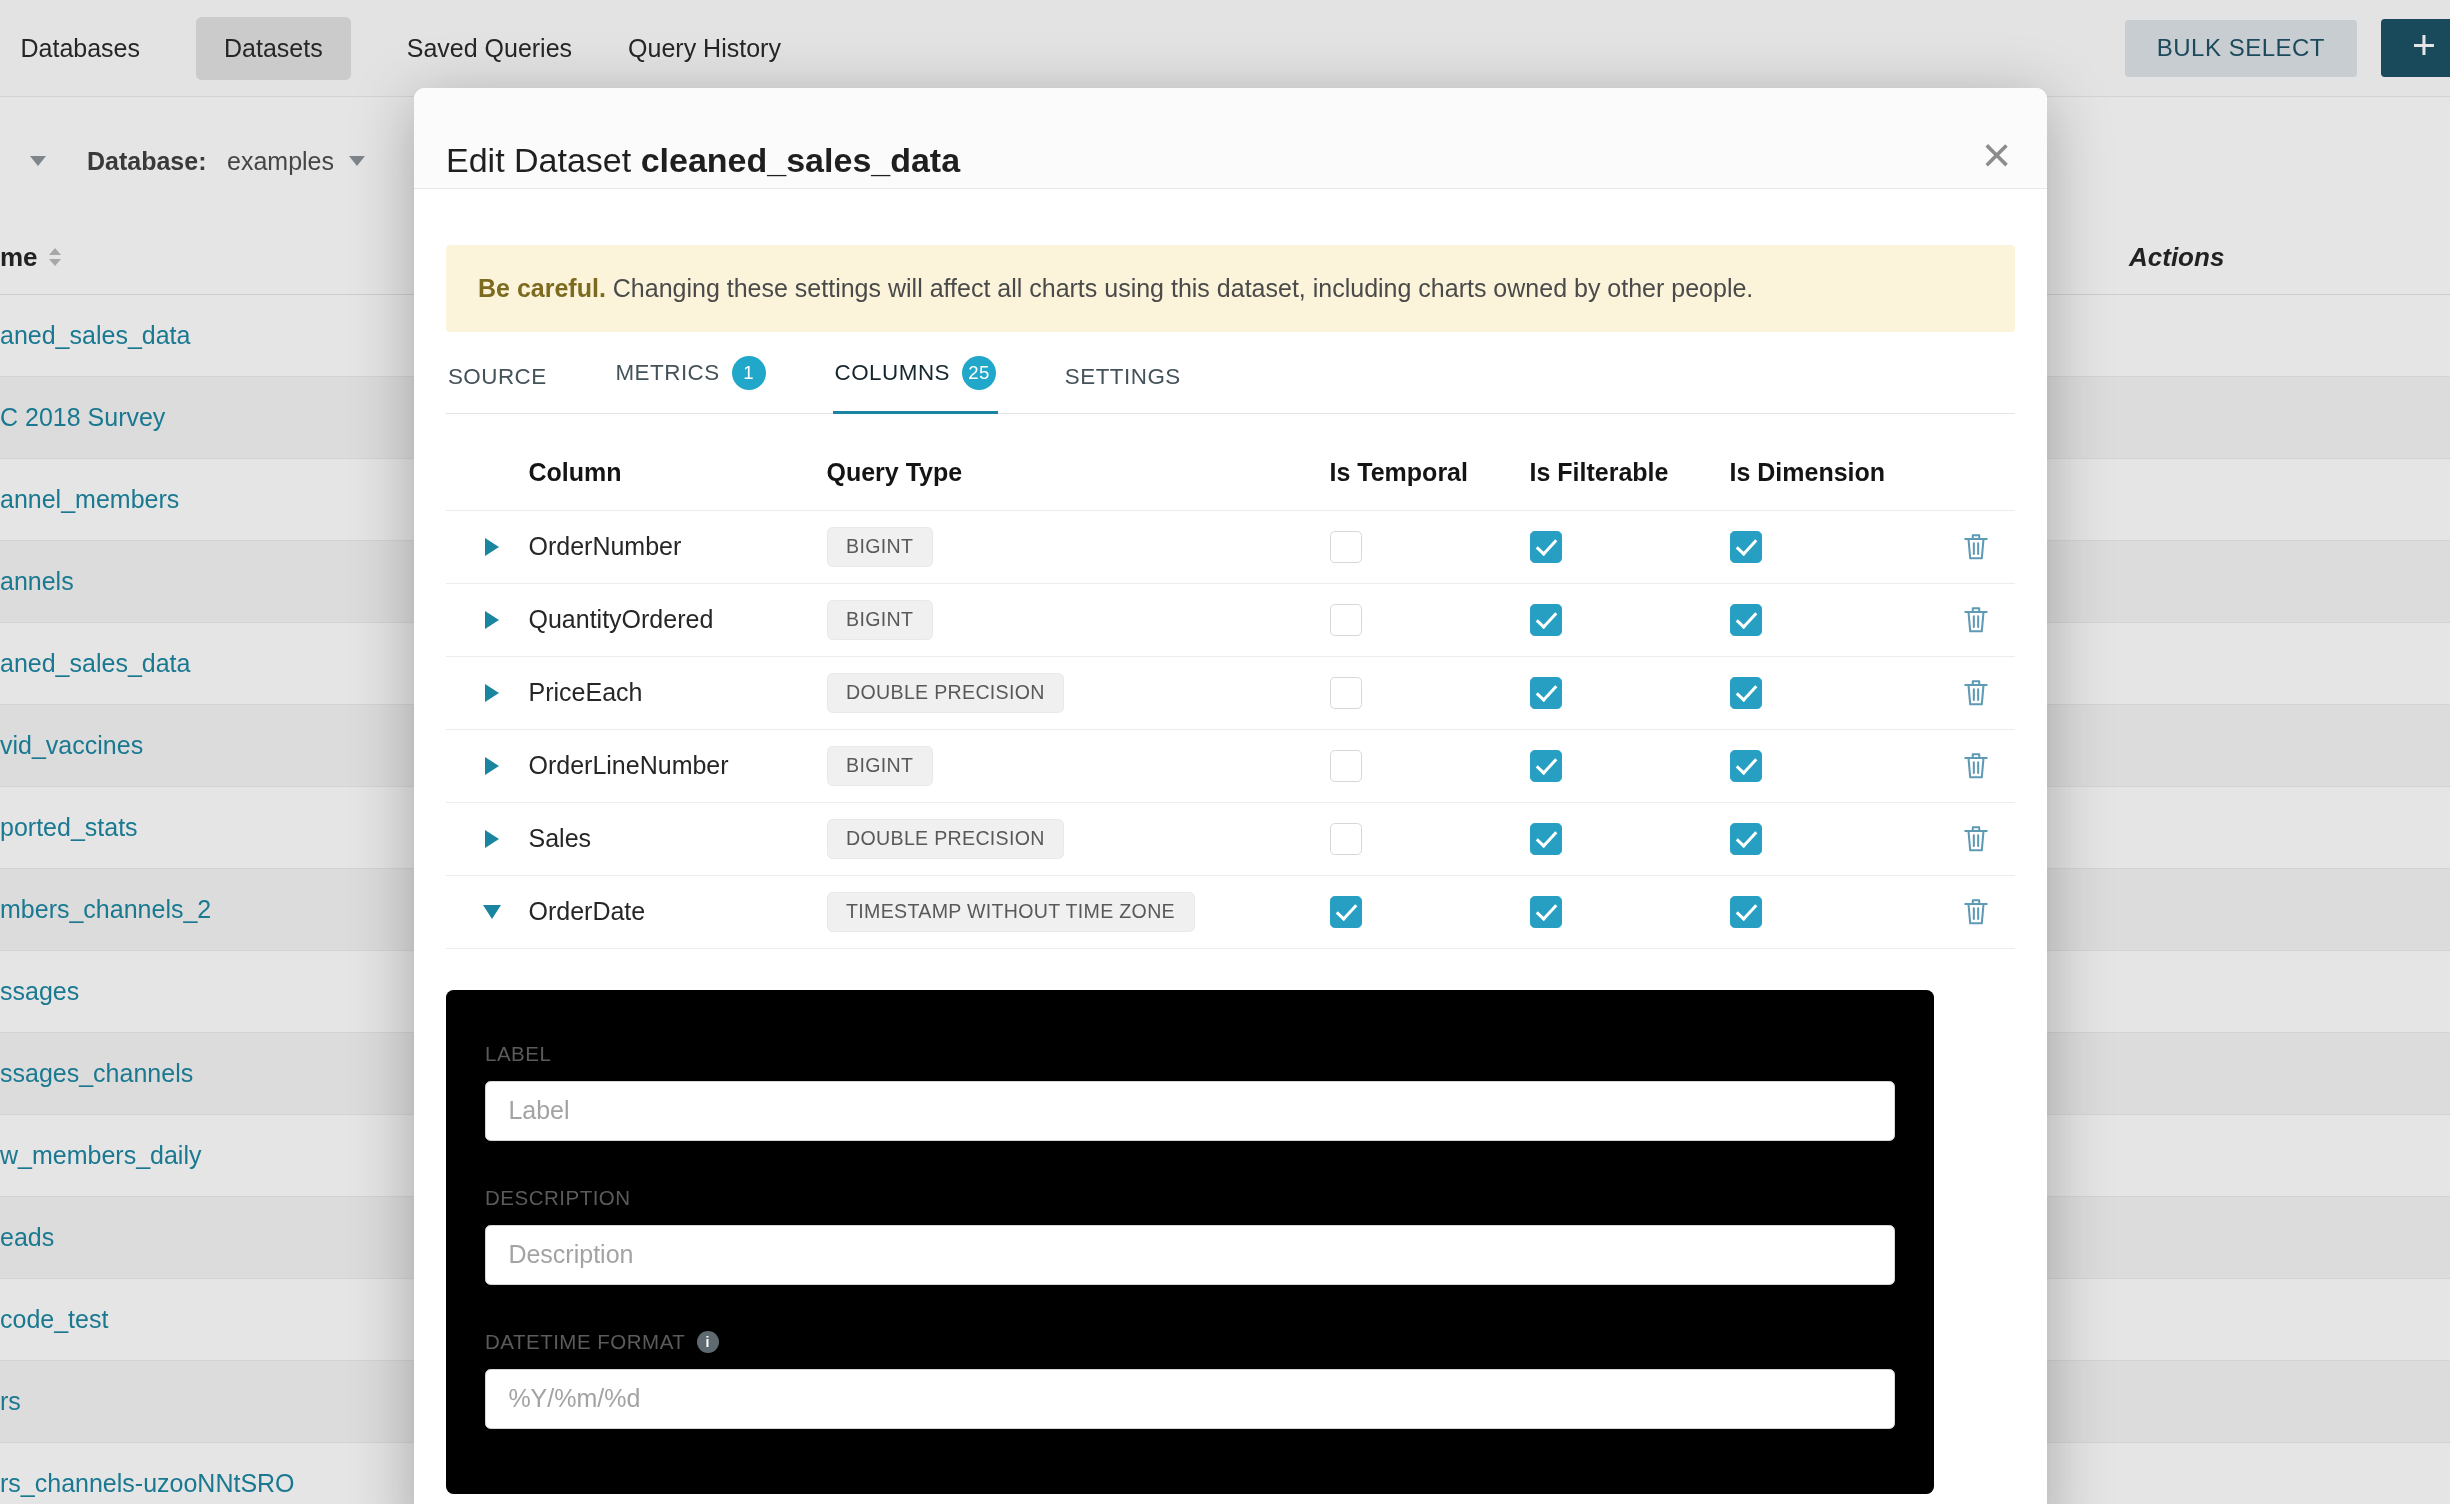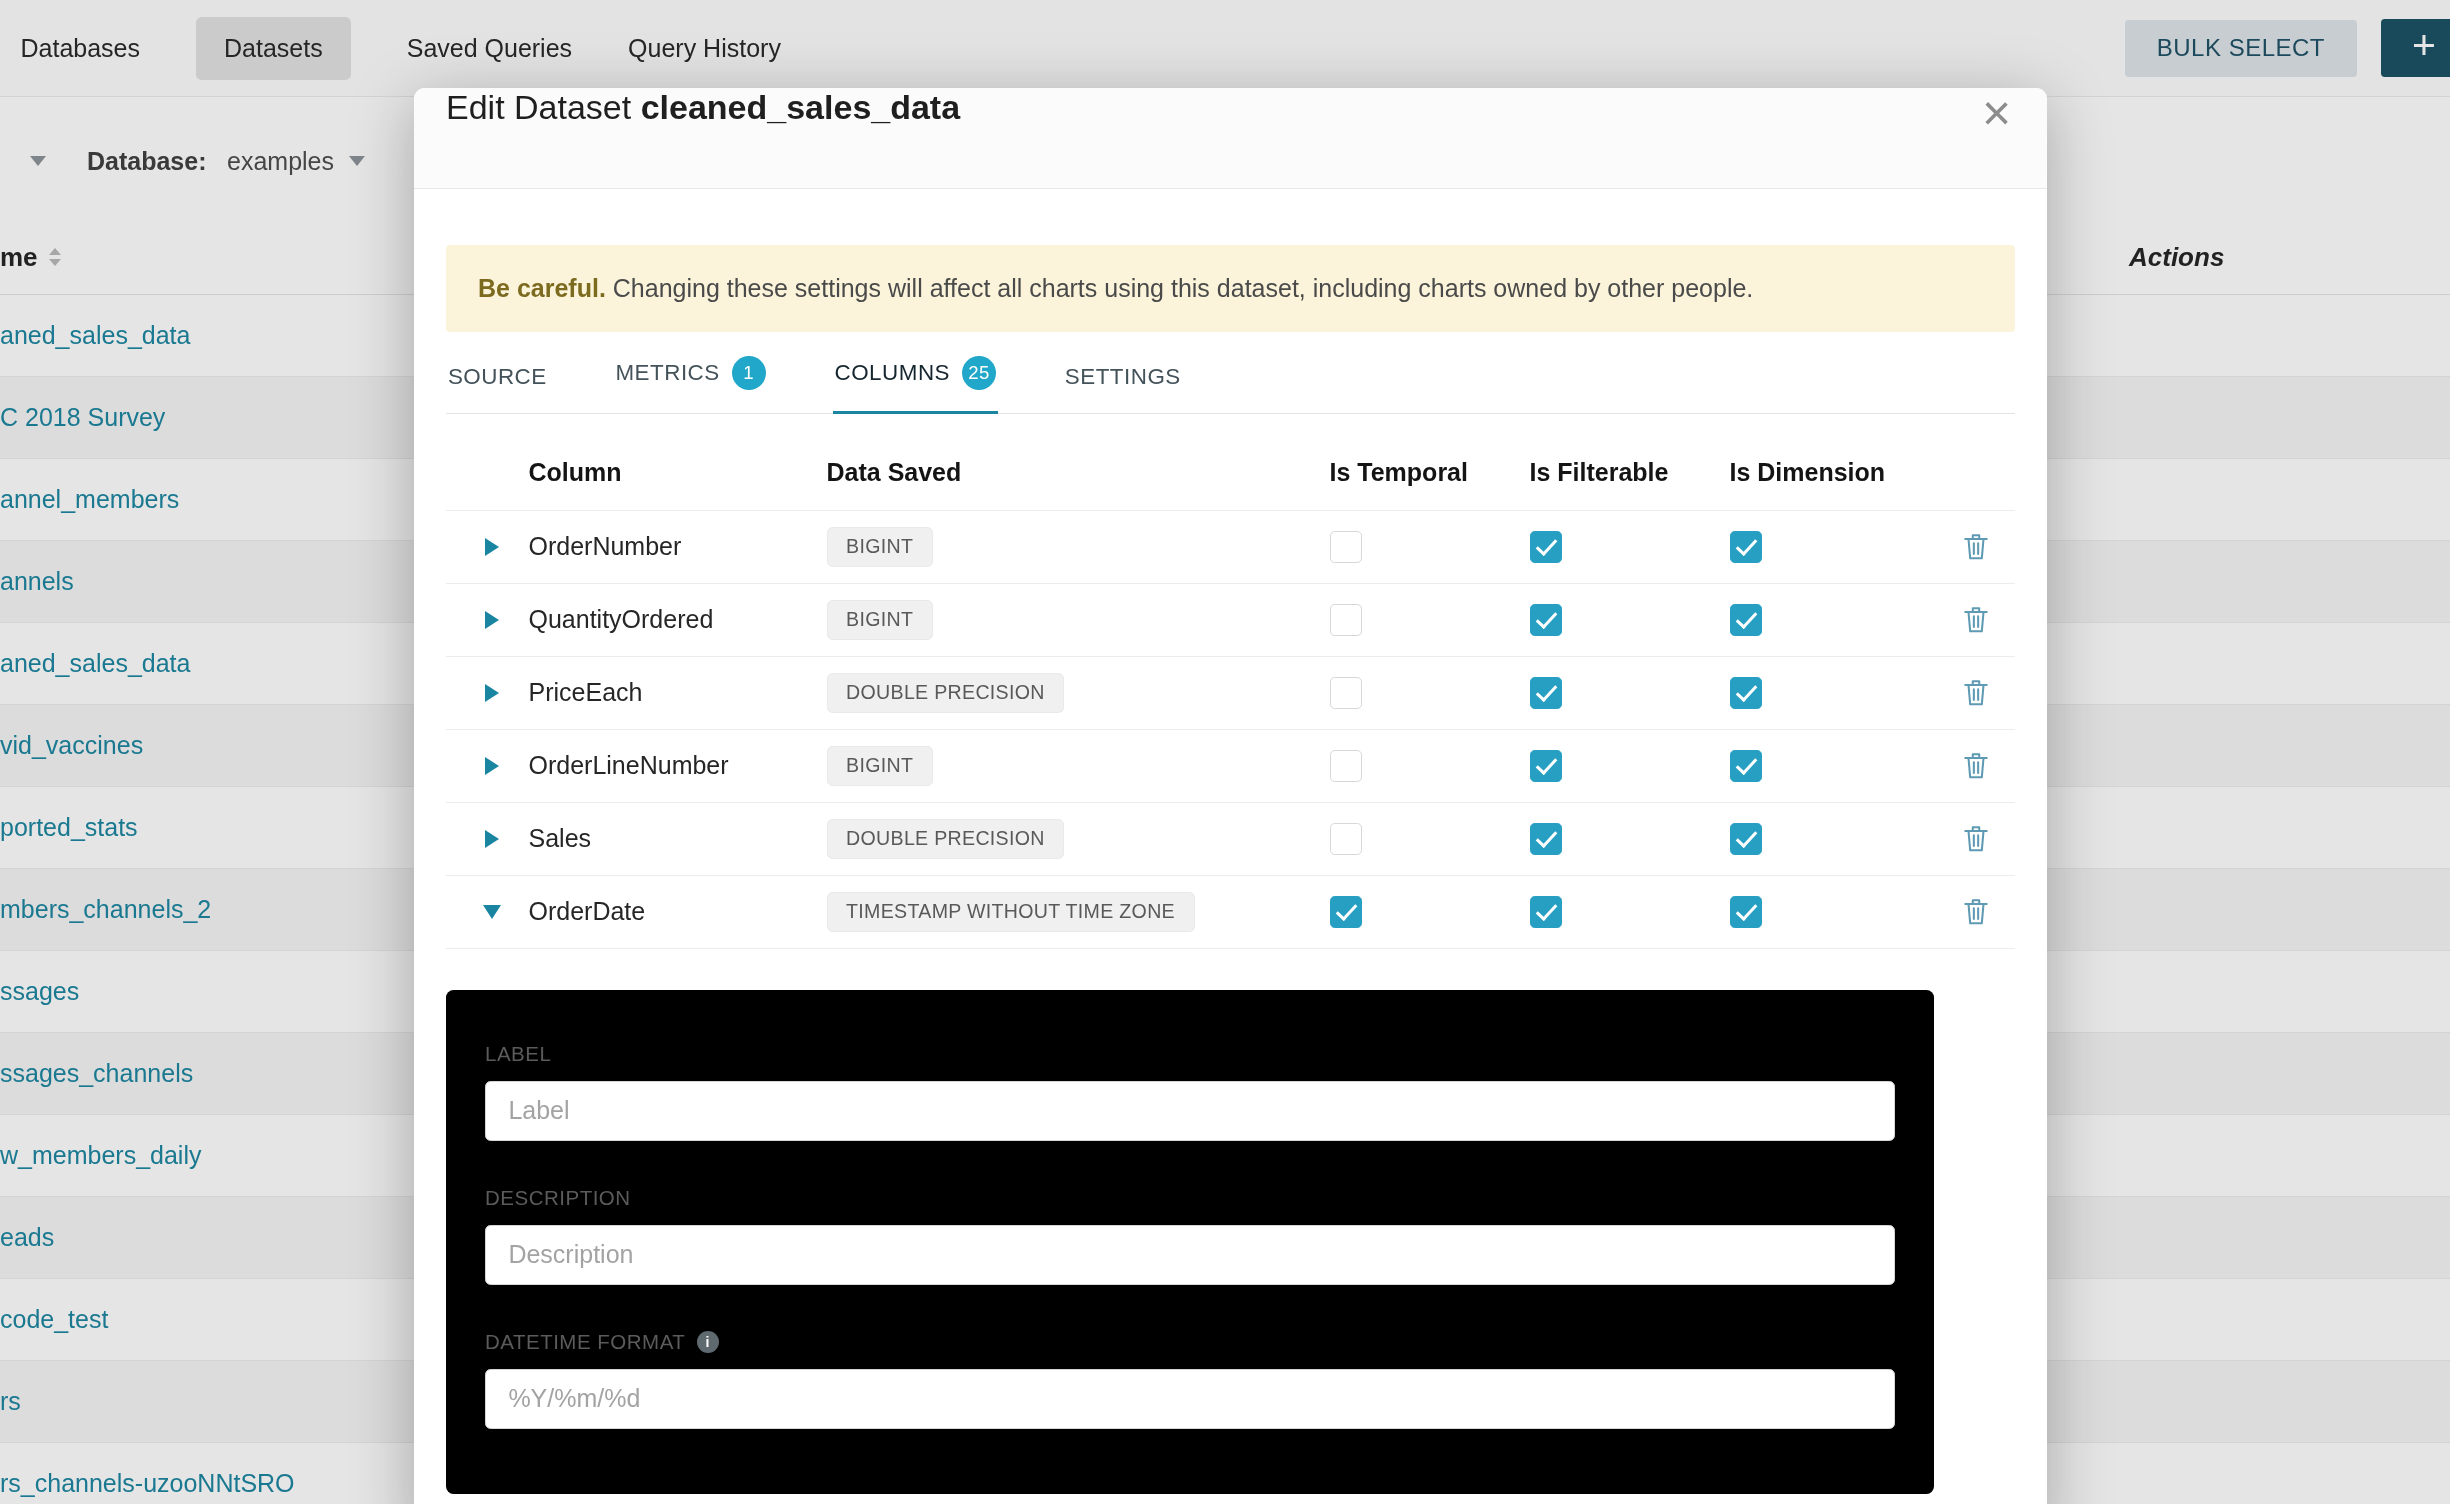"Edit Dataset cleaned_sales_data" .modal-header { align-items: flex-start -> flex-end; padding: 0 32px -> 8px 32px }
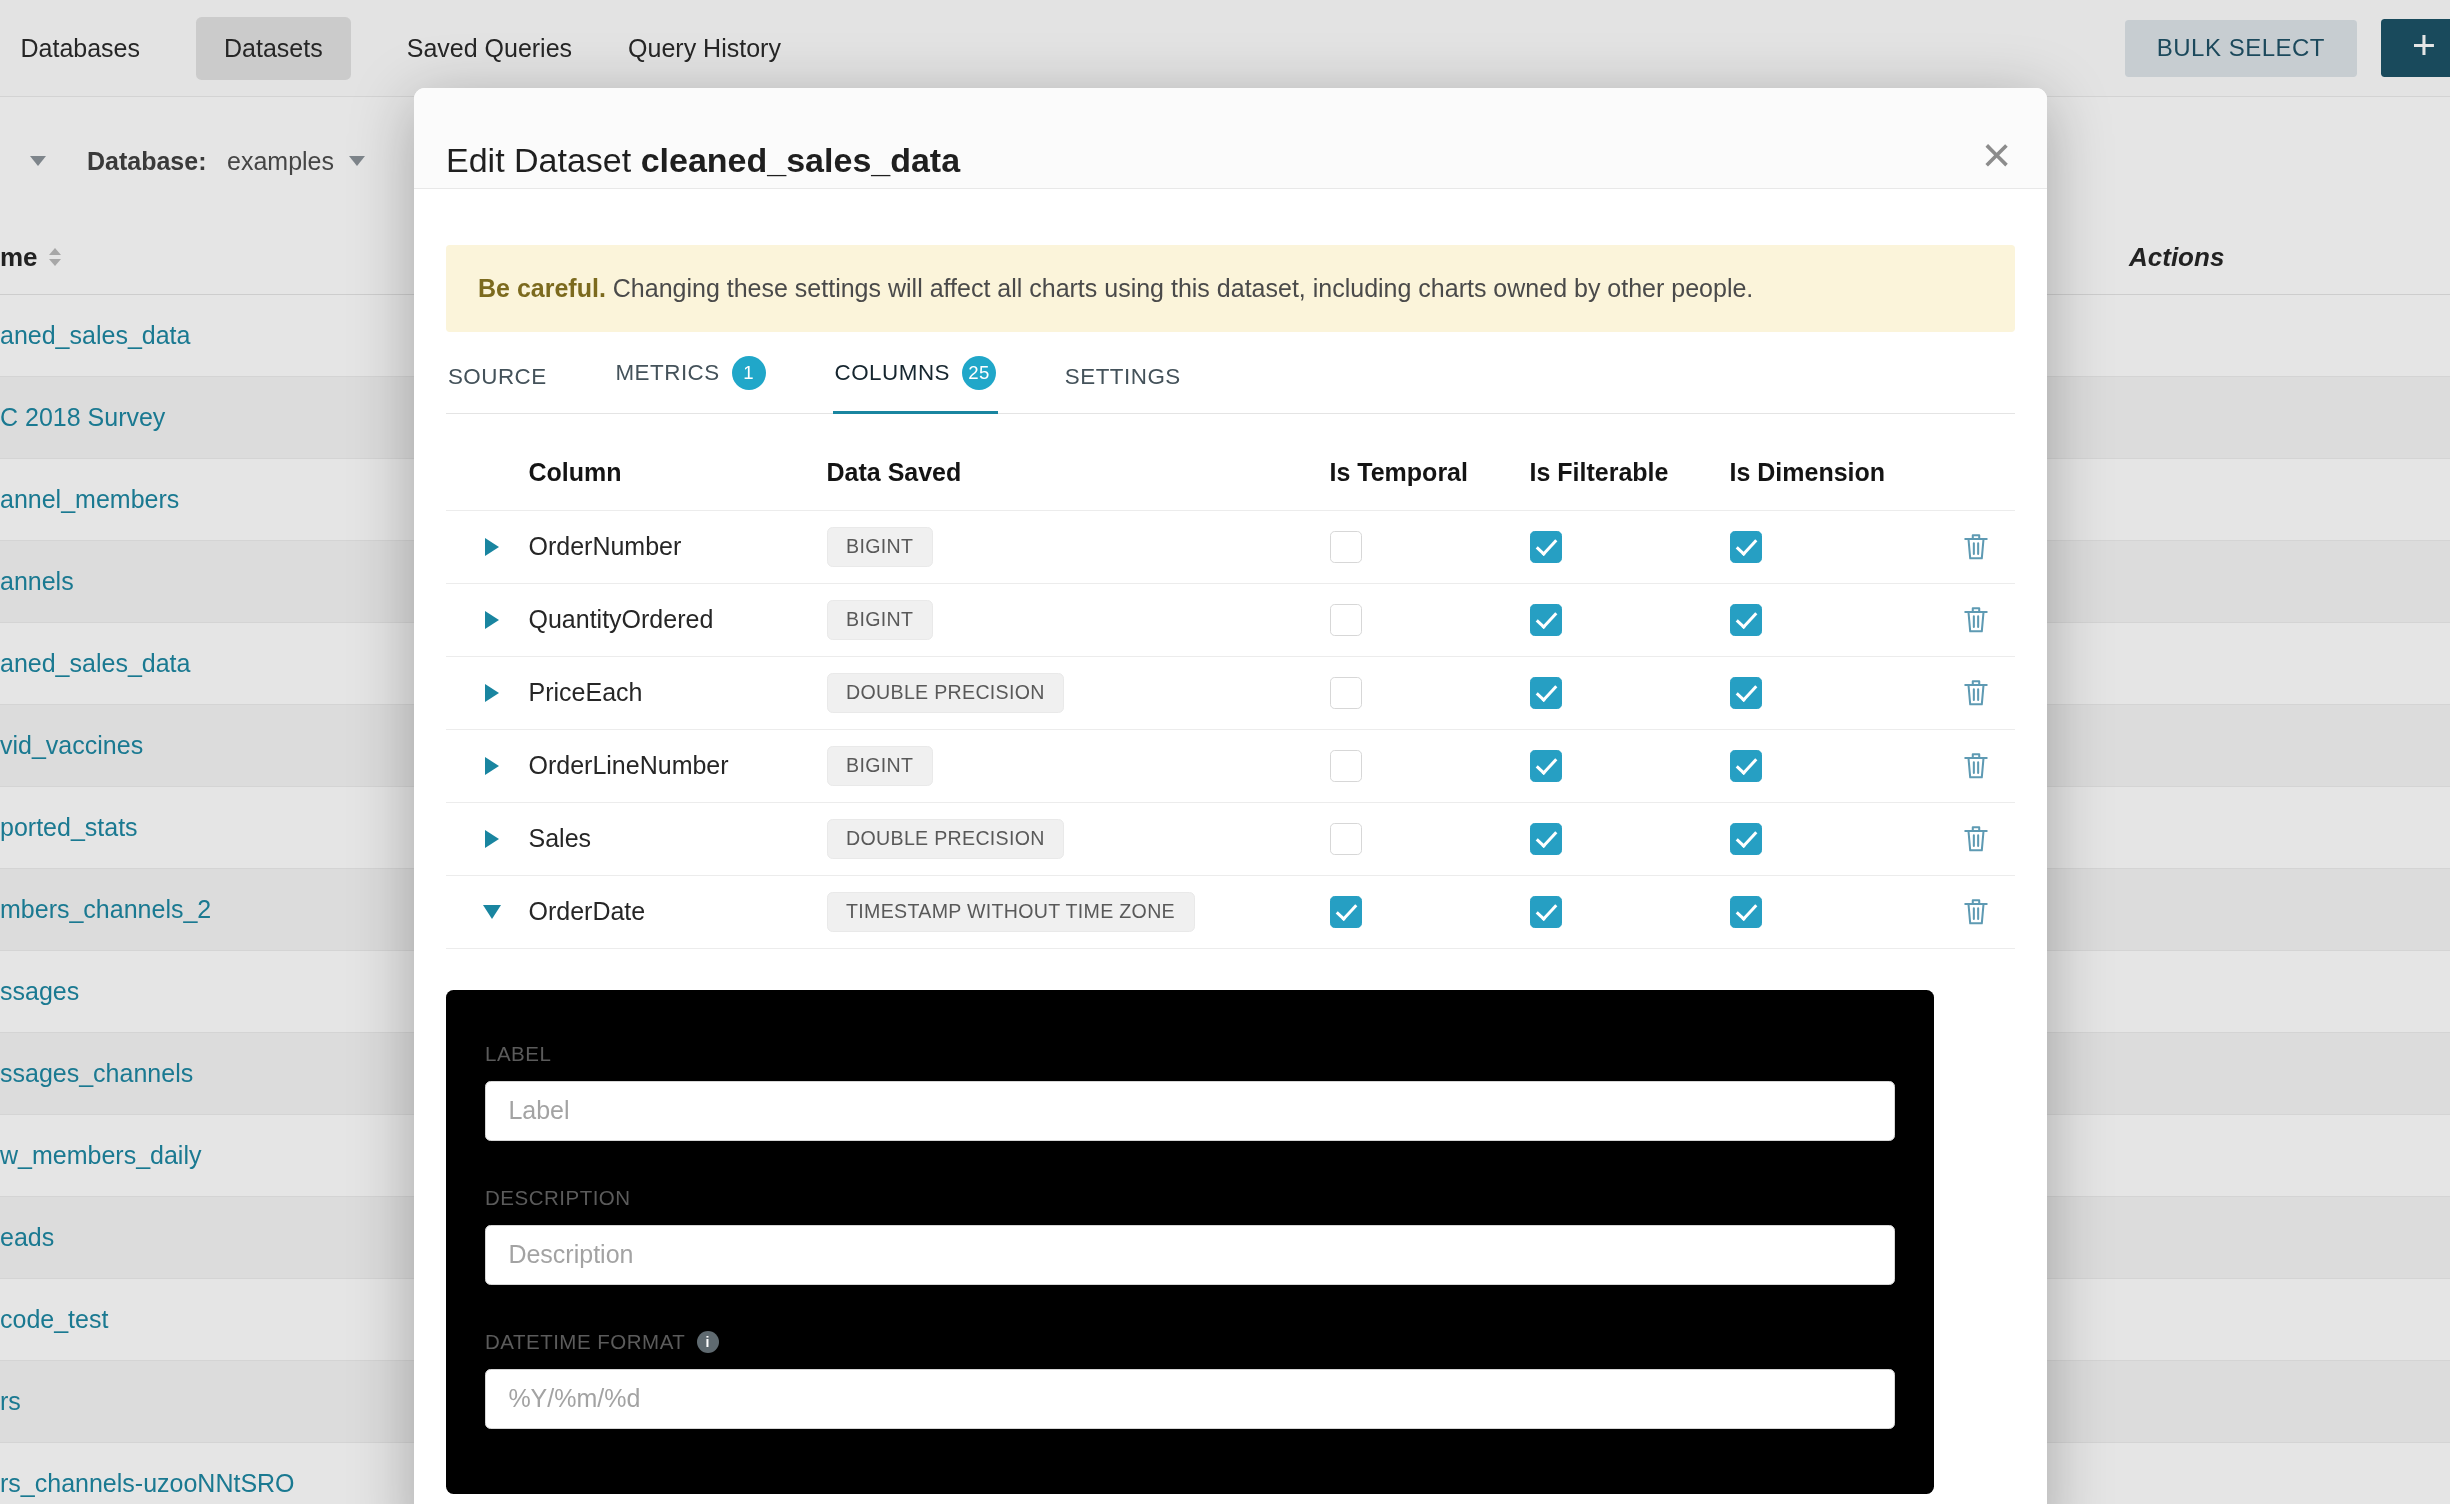"Data Saved" div.hcell { text: Data Saved -> Query Type }
